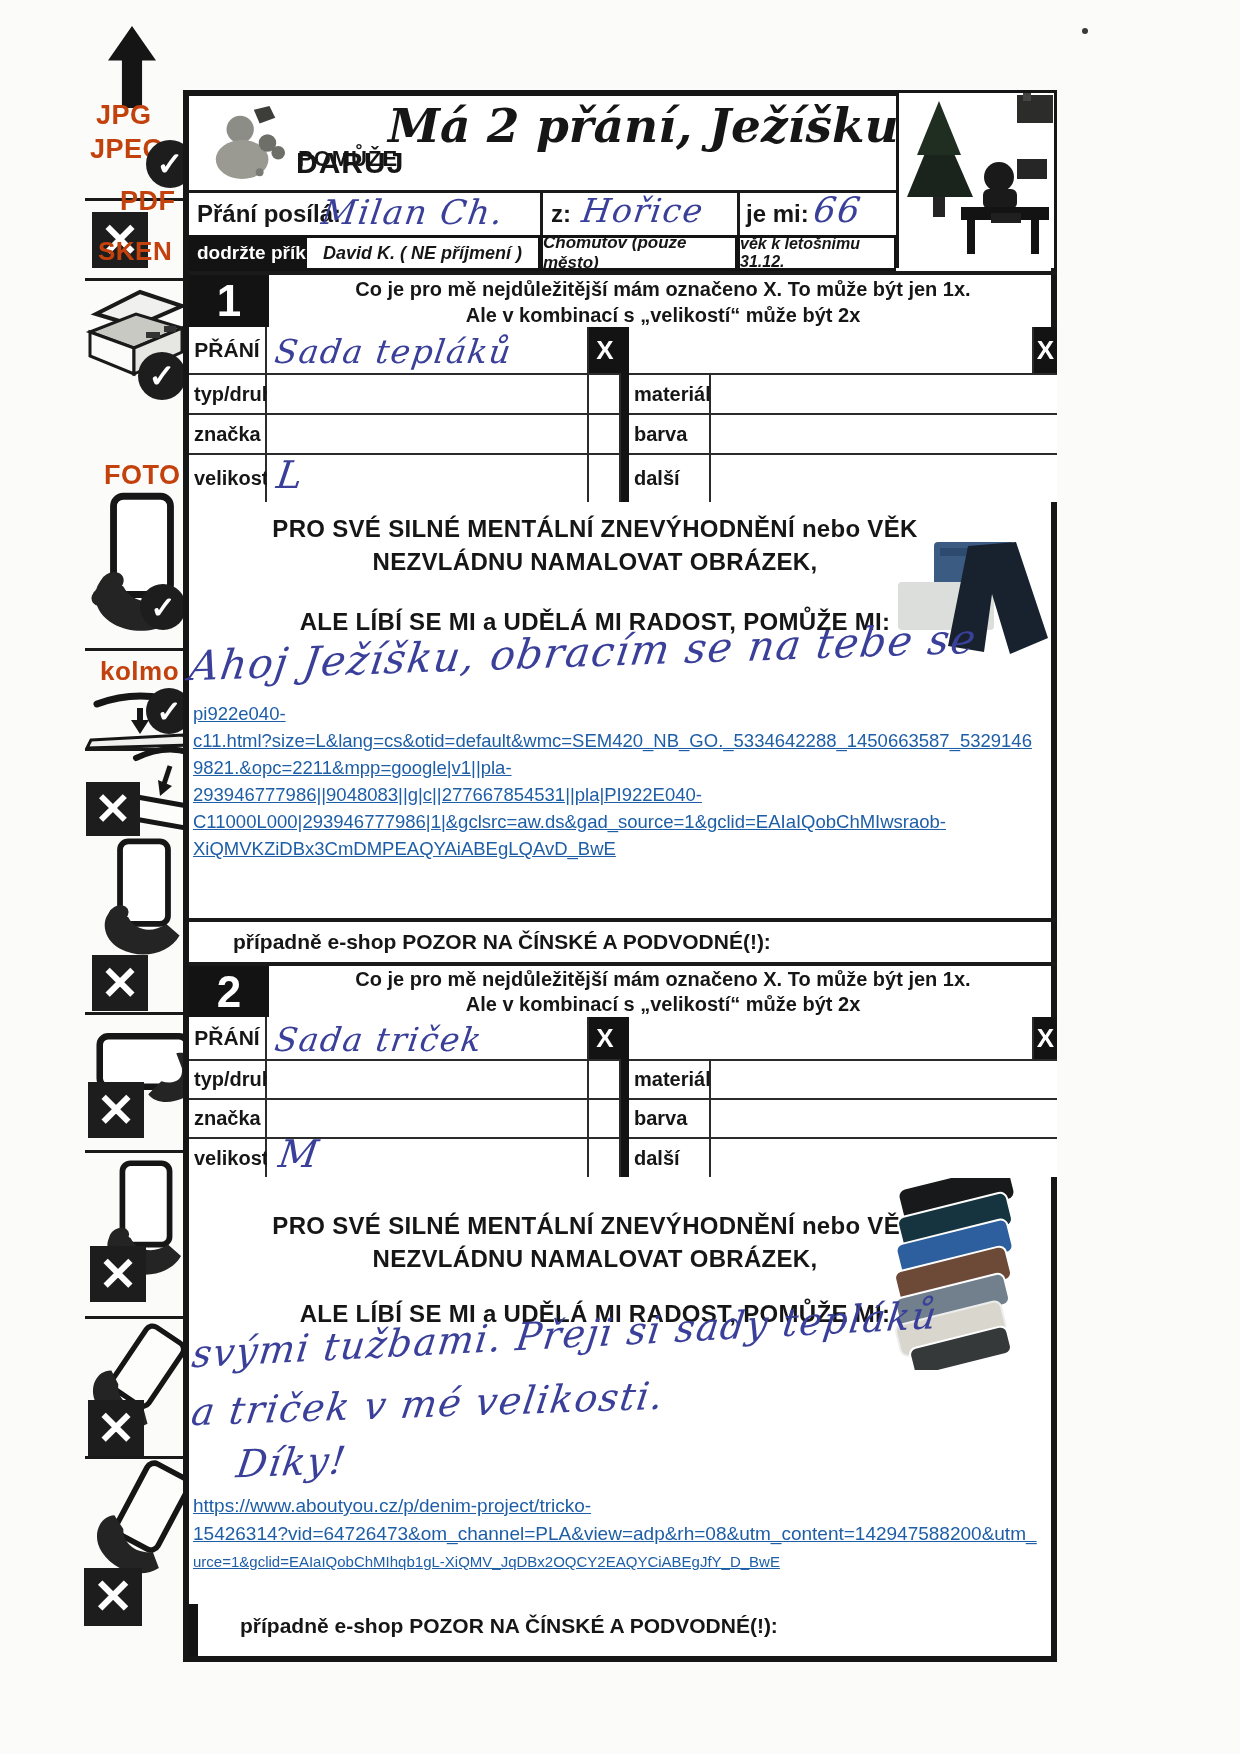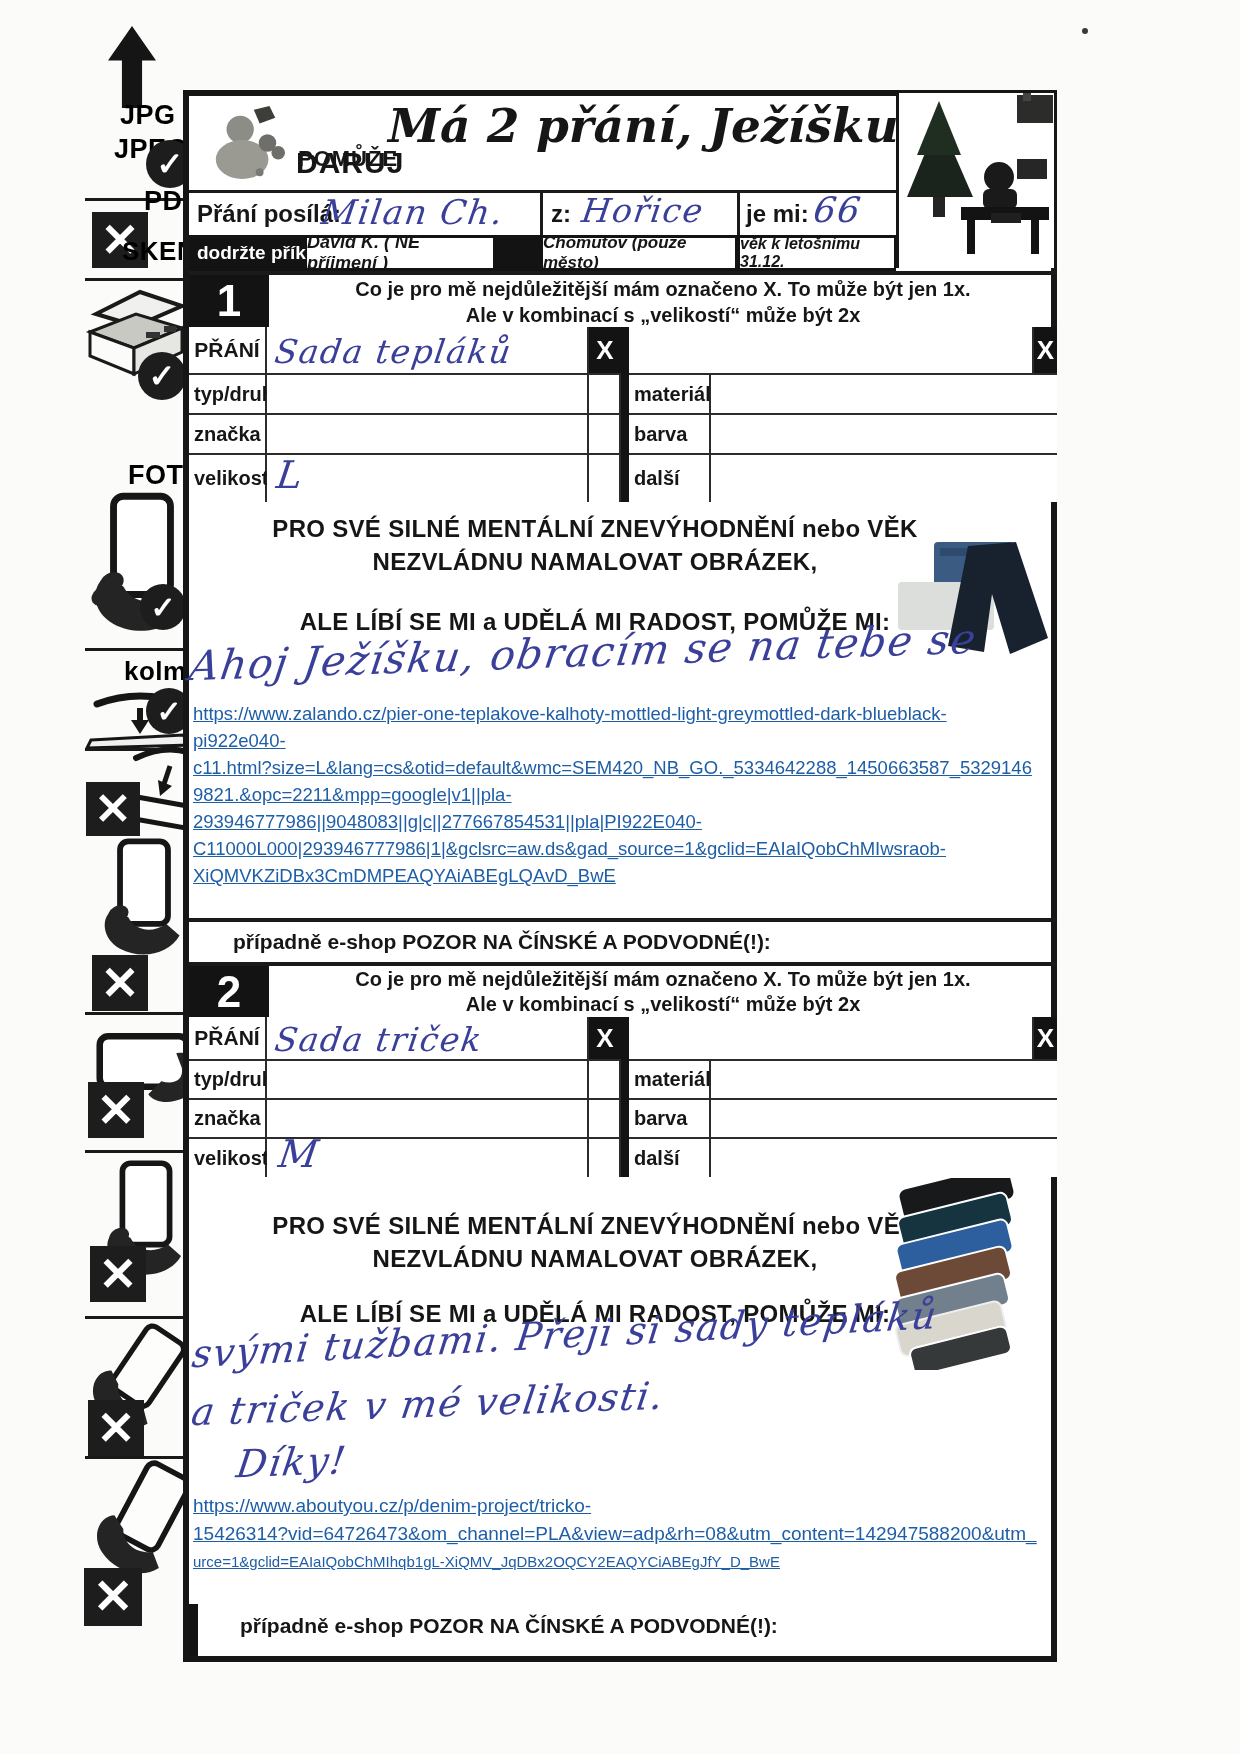"JPG" .side-label { color: #000000 -> #c2410c; margin-left: 24px -> none }
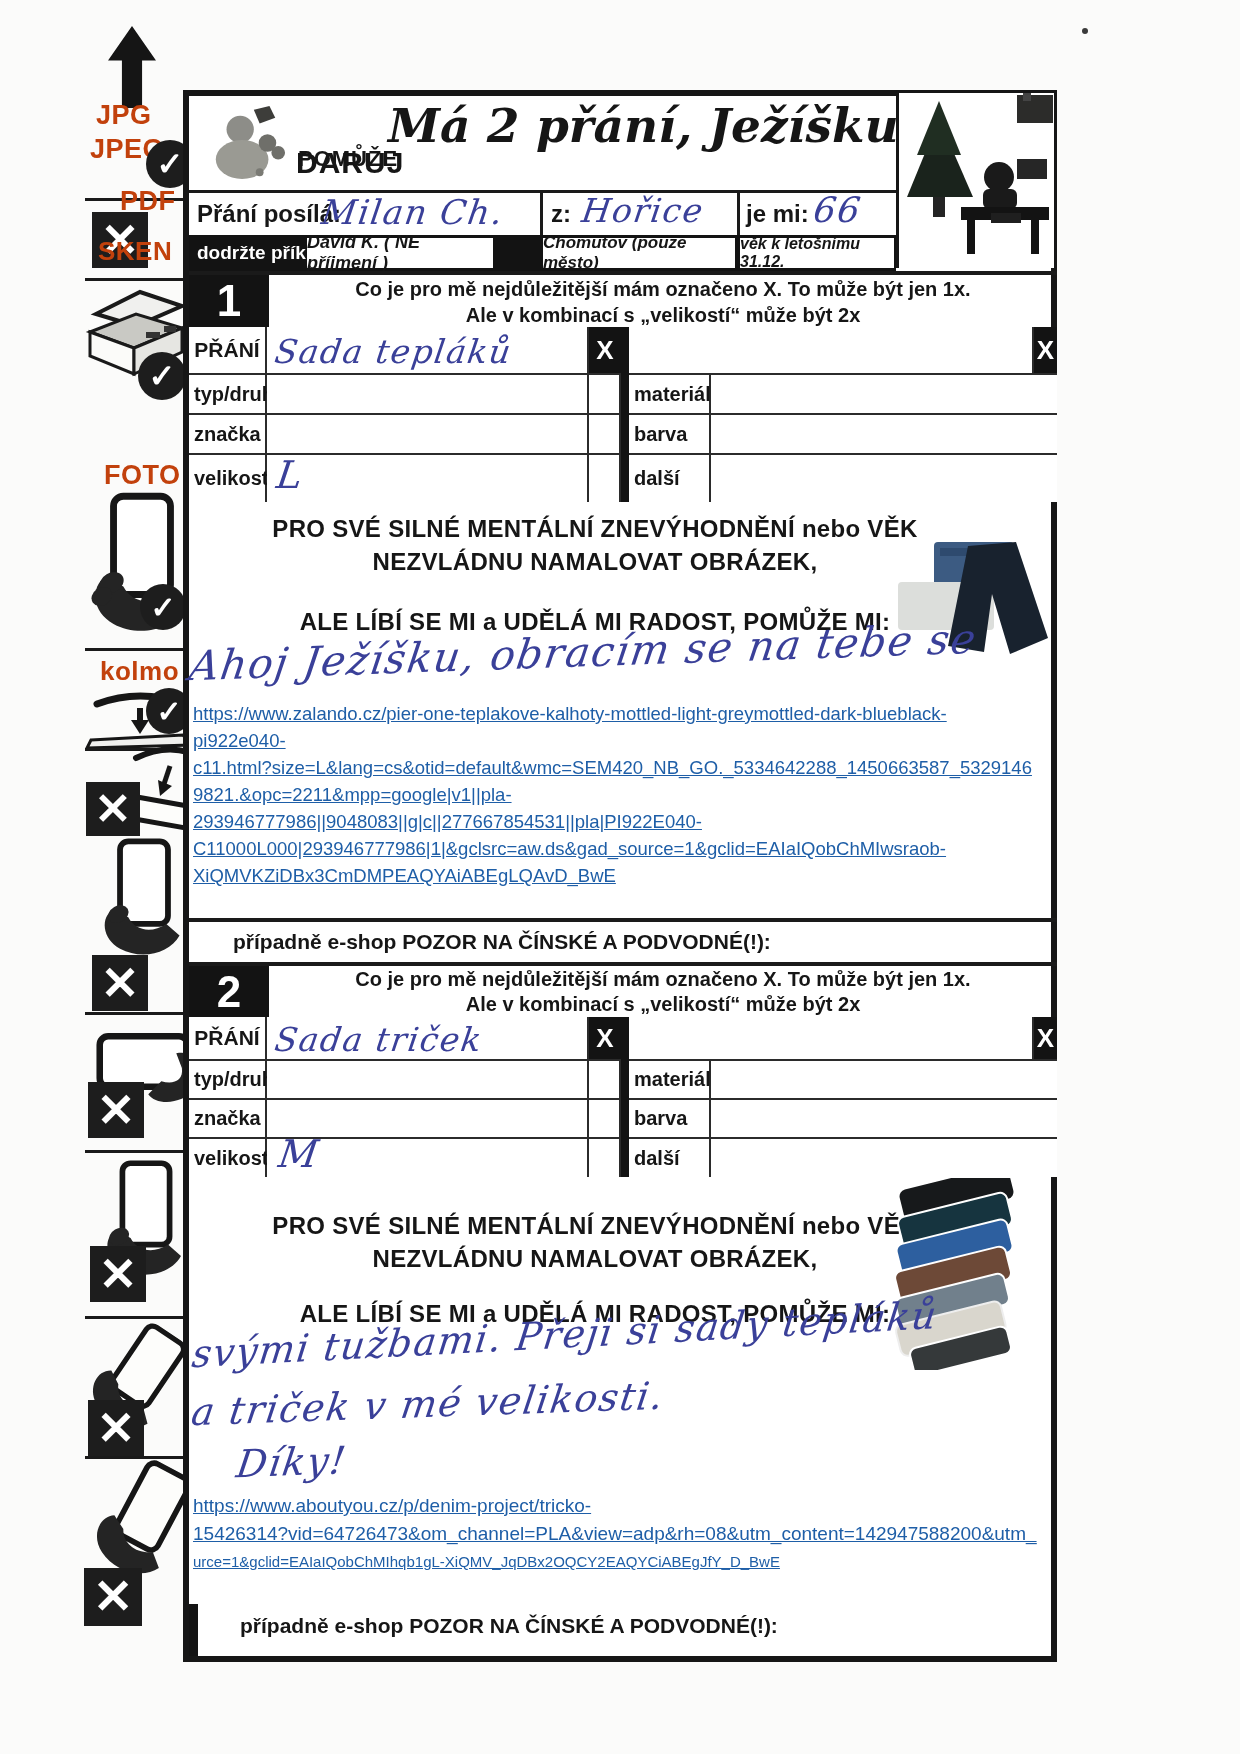"David K. ( NE příjmení" div.ex-box { width: 186px -> 231px }
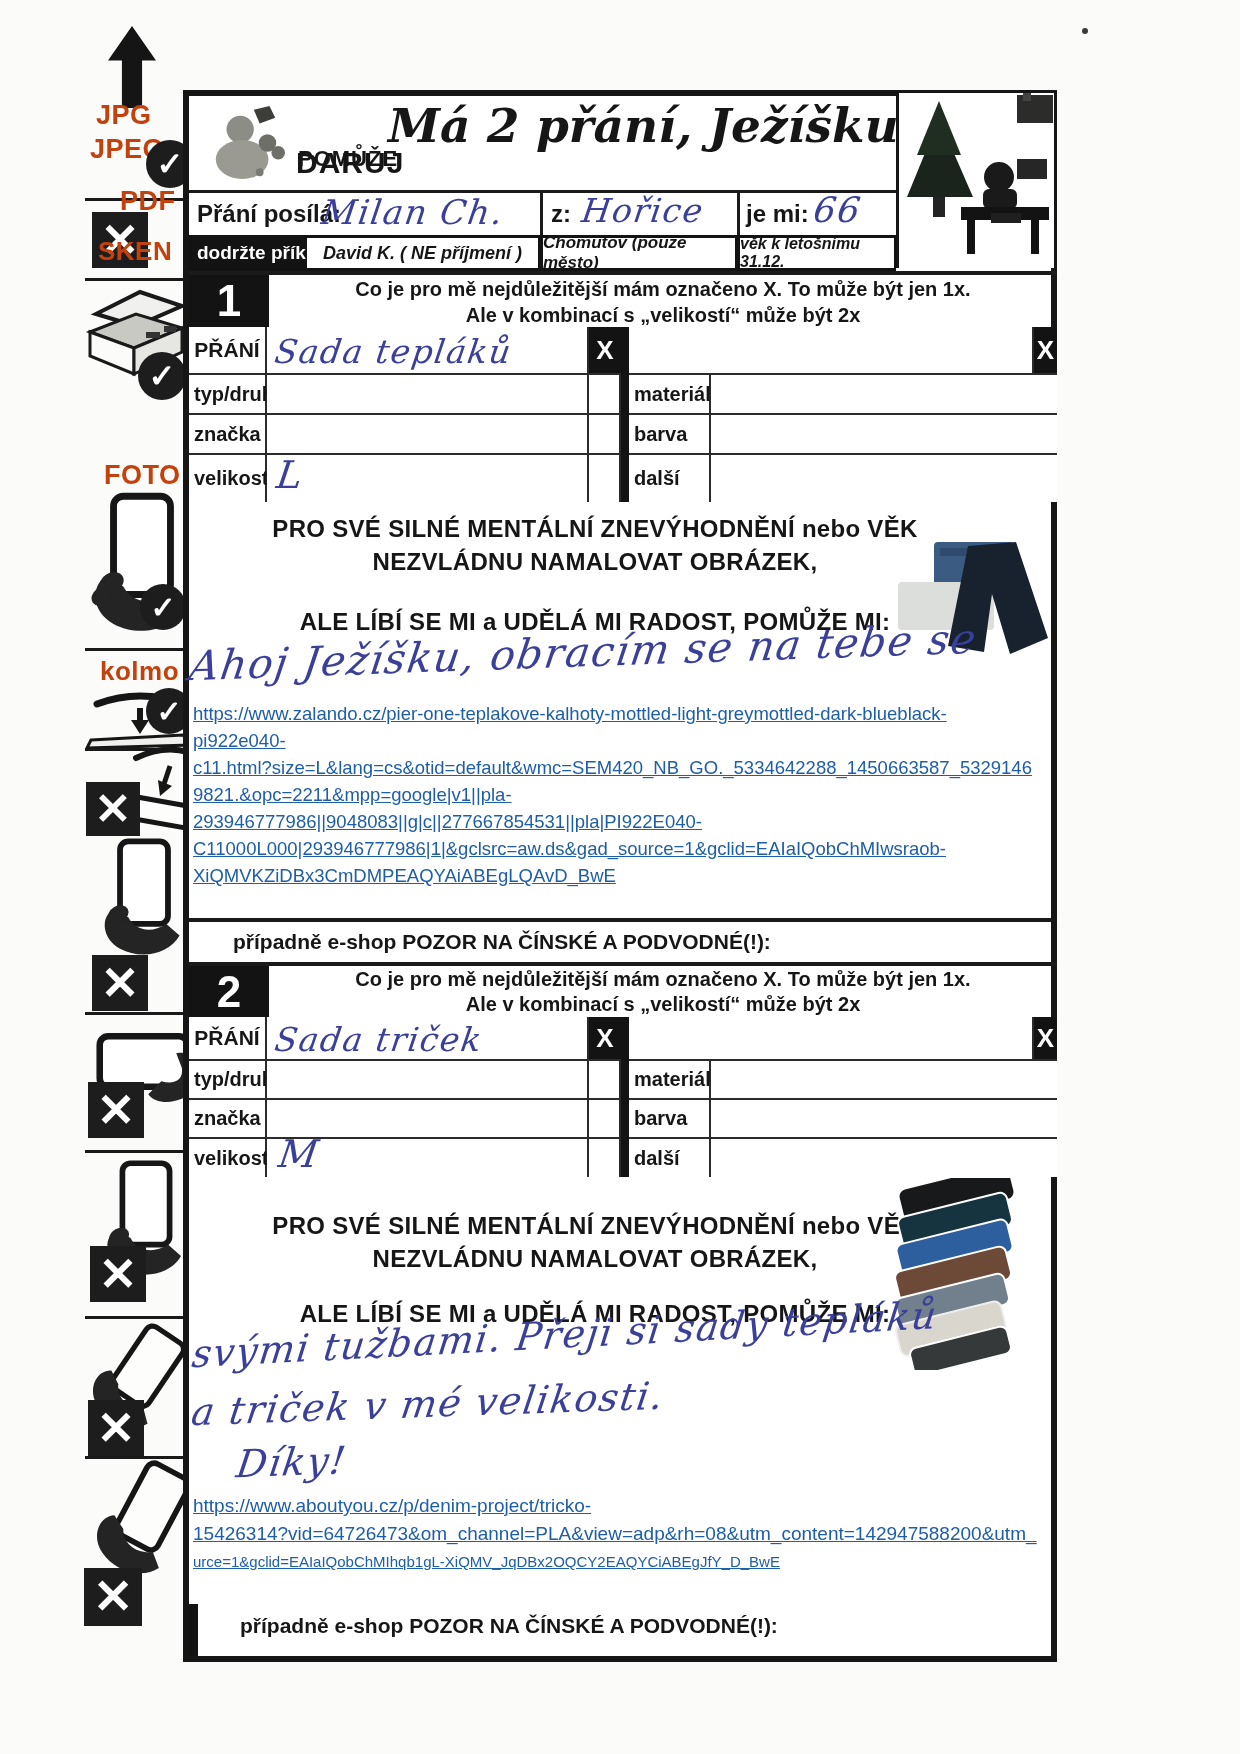"https://www.zalando.cz/pier-one-teplakov" div.url-line { html: <div>https://www.zalando.cz/pier-one-teplakove-kalhoty-mottled-light-greymottled-dark-blueblack-</div> -> none }
